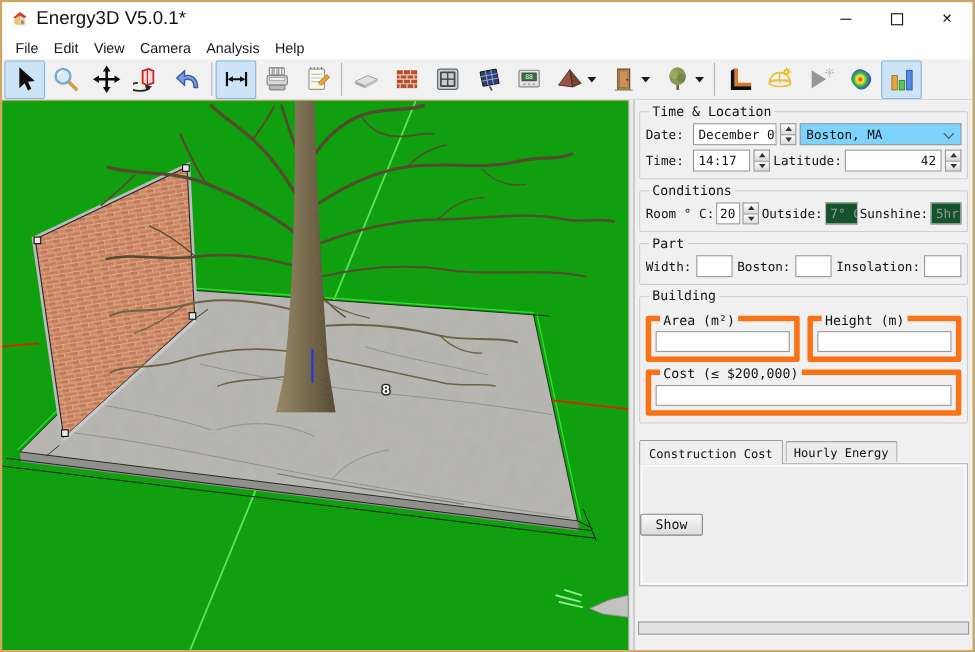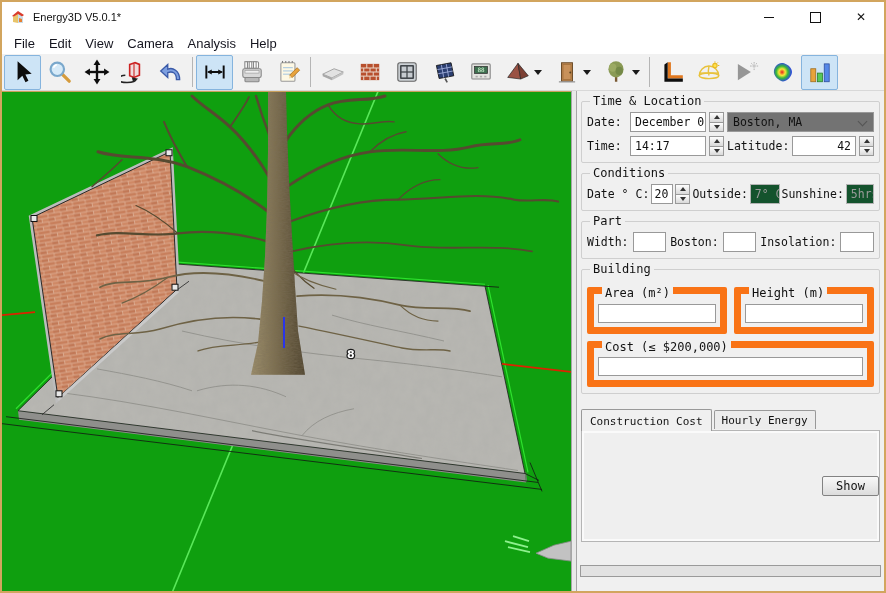"Energy3D V5.0.1*" .title { font-size: 11px -> 17px }
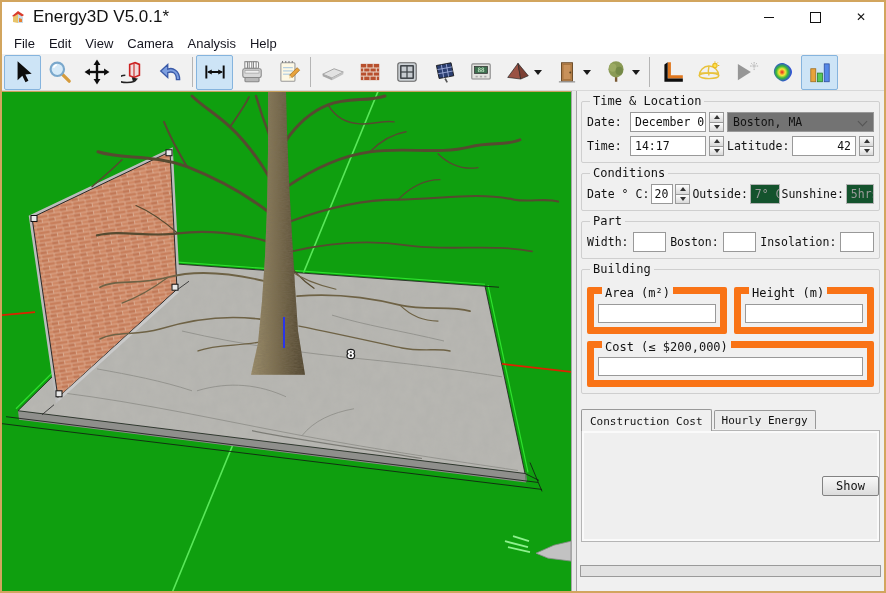"Boston, MA" .combo { background: #737373 -> #7dd3fc }
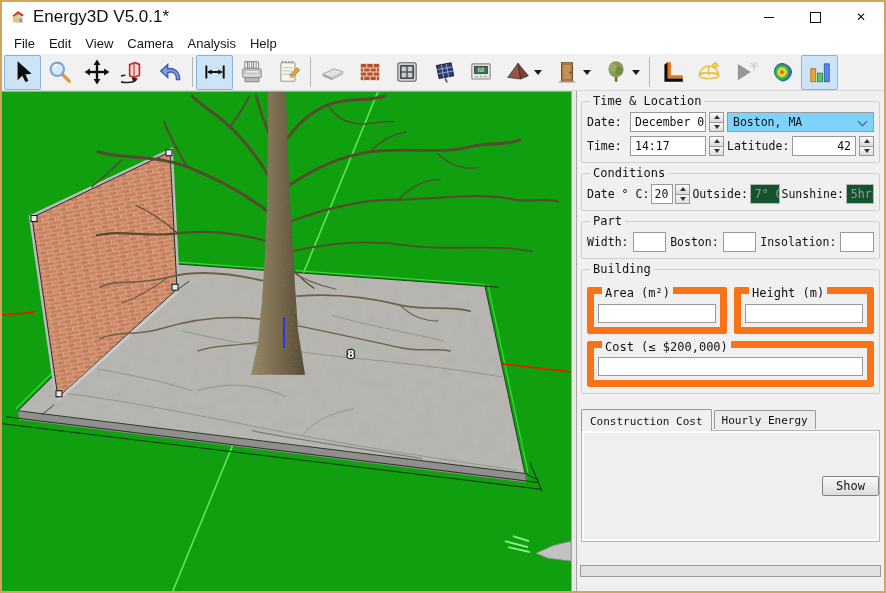"14:17" div.fld { width: 76px -> 52px }
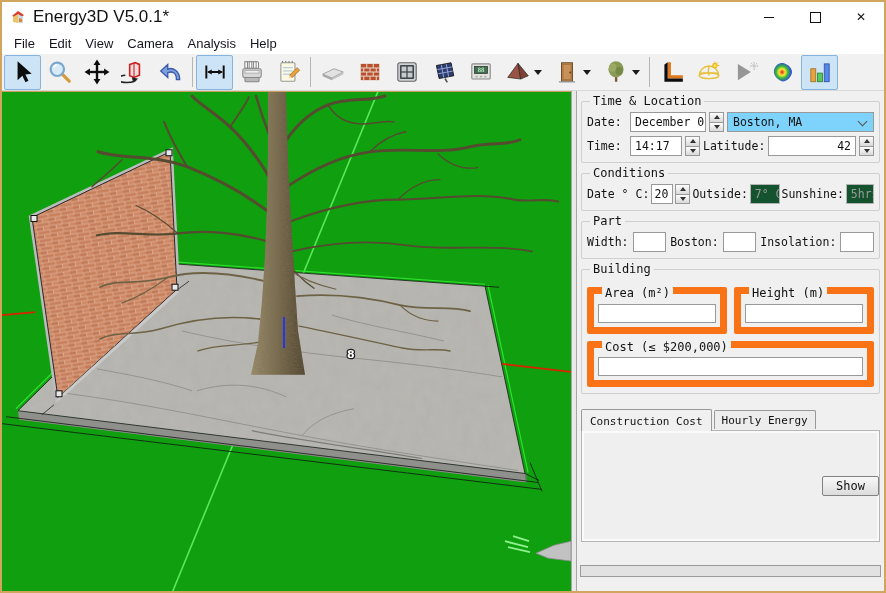"Date ° C:" span.lbl { text: Date -> Room }
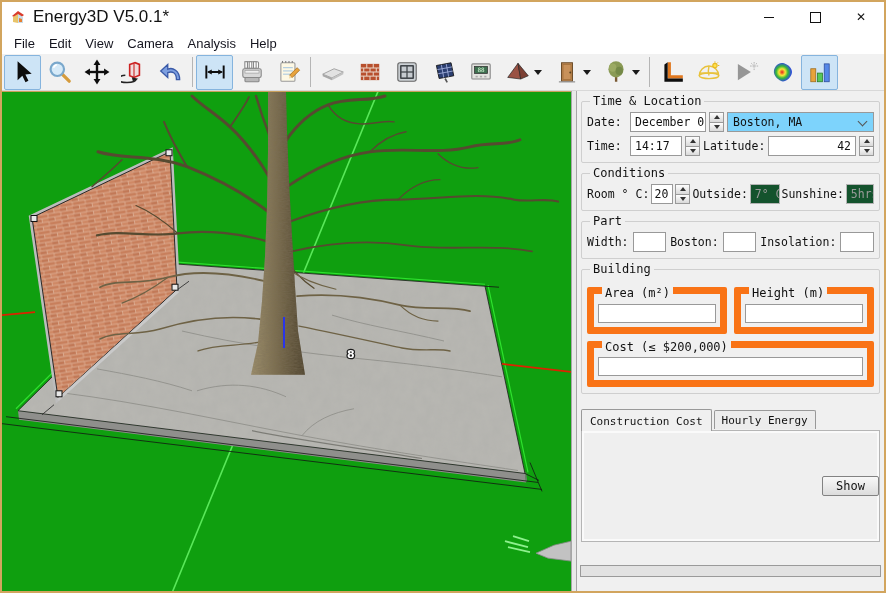"Area (m²)" .sub { border: 7px solid #f97316 -> 5px solid #f97316 }
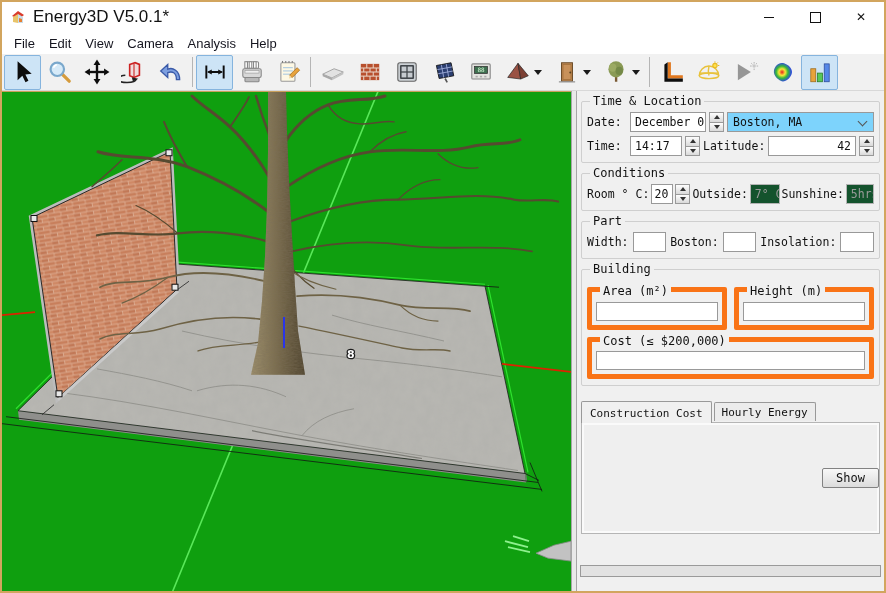"Show" .tabpane { justify-content: flex-end -> flex-start }
